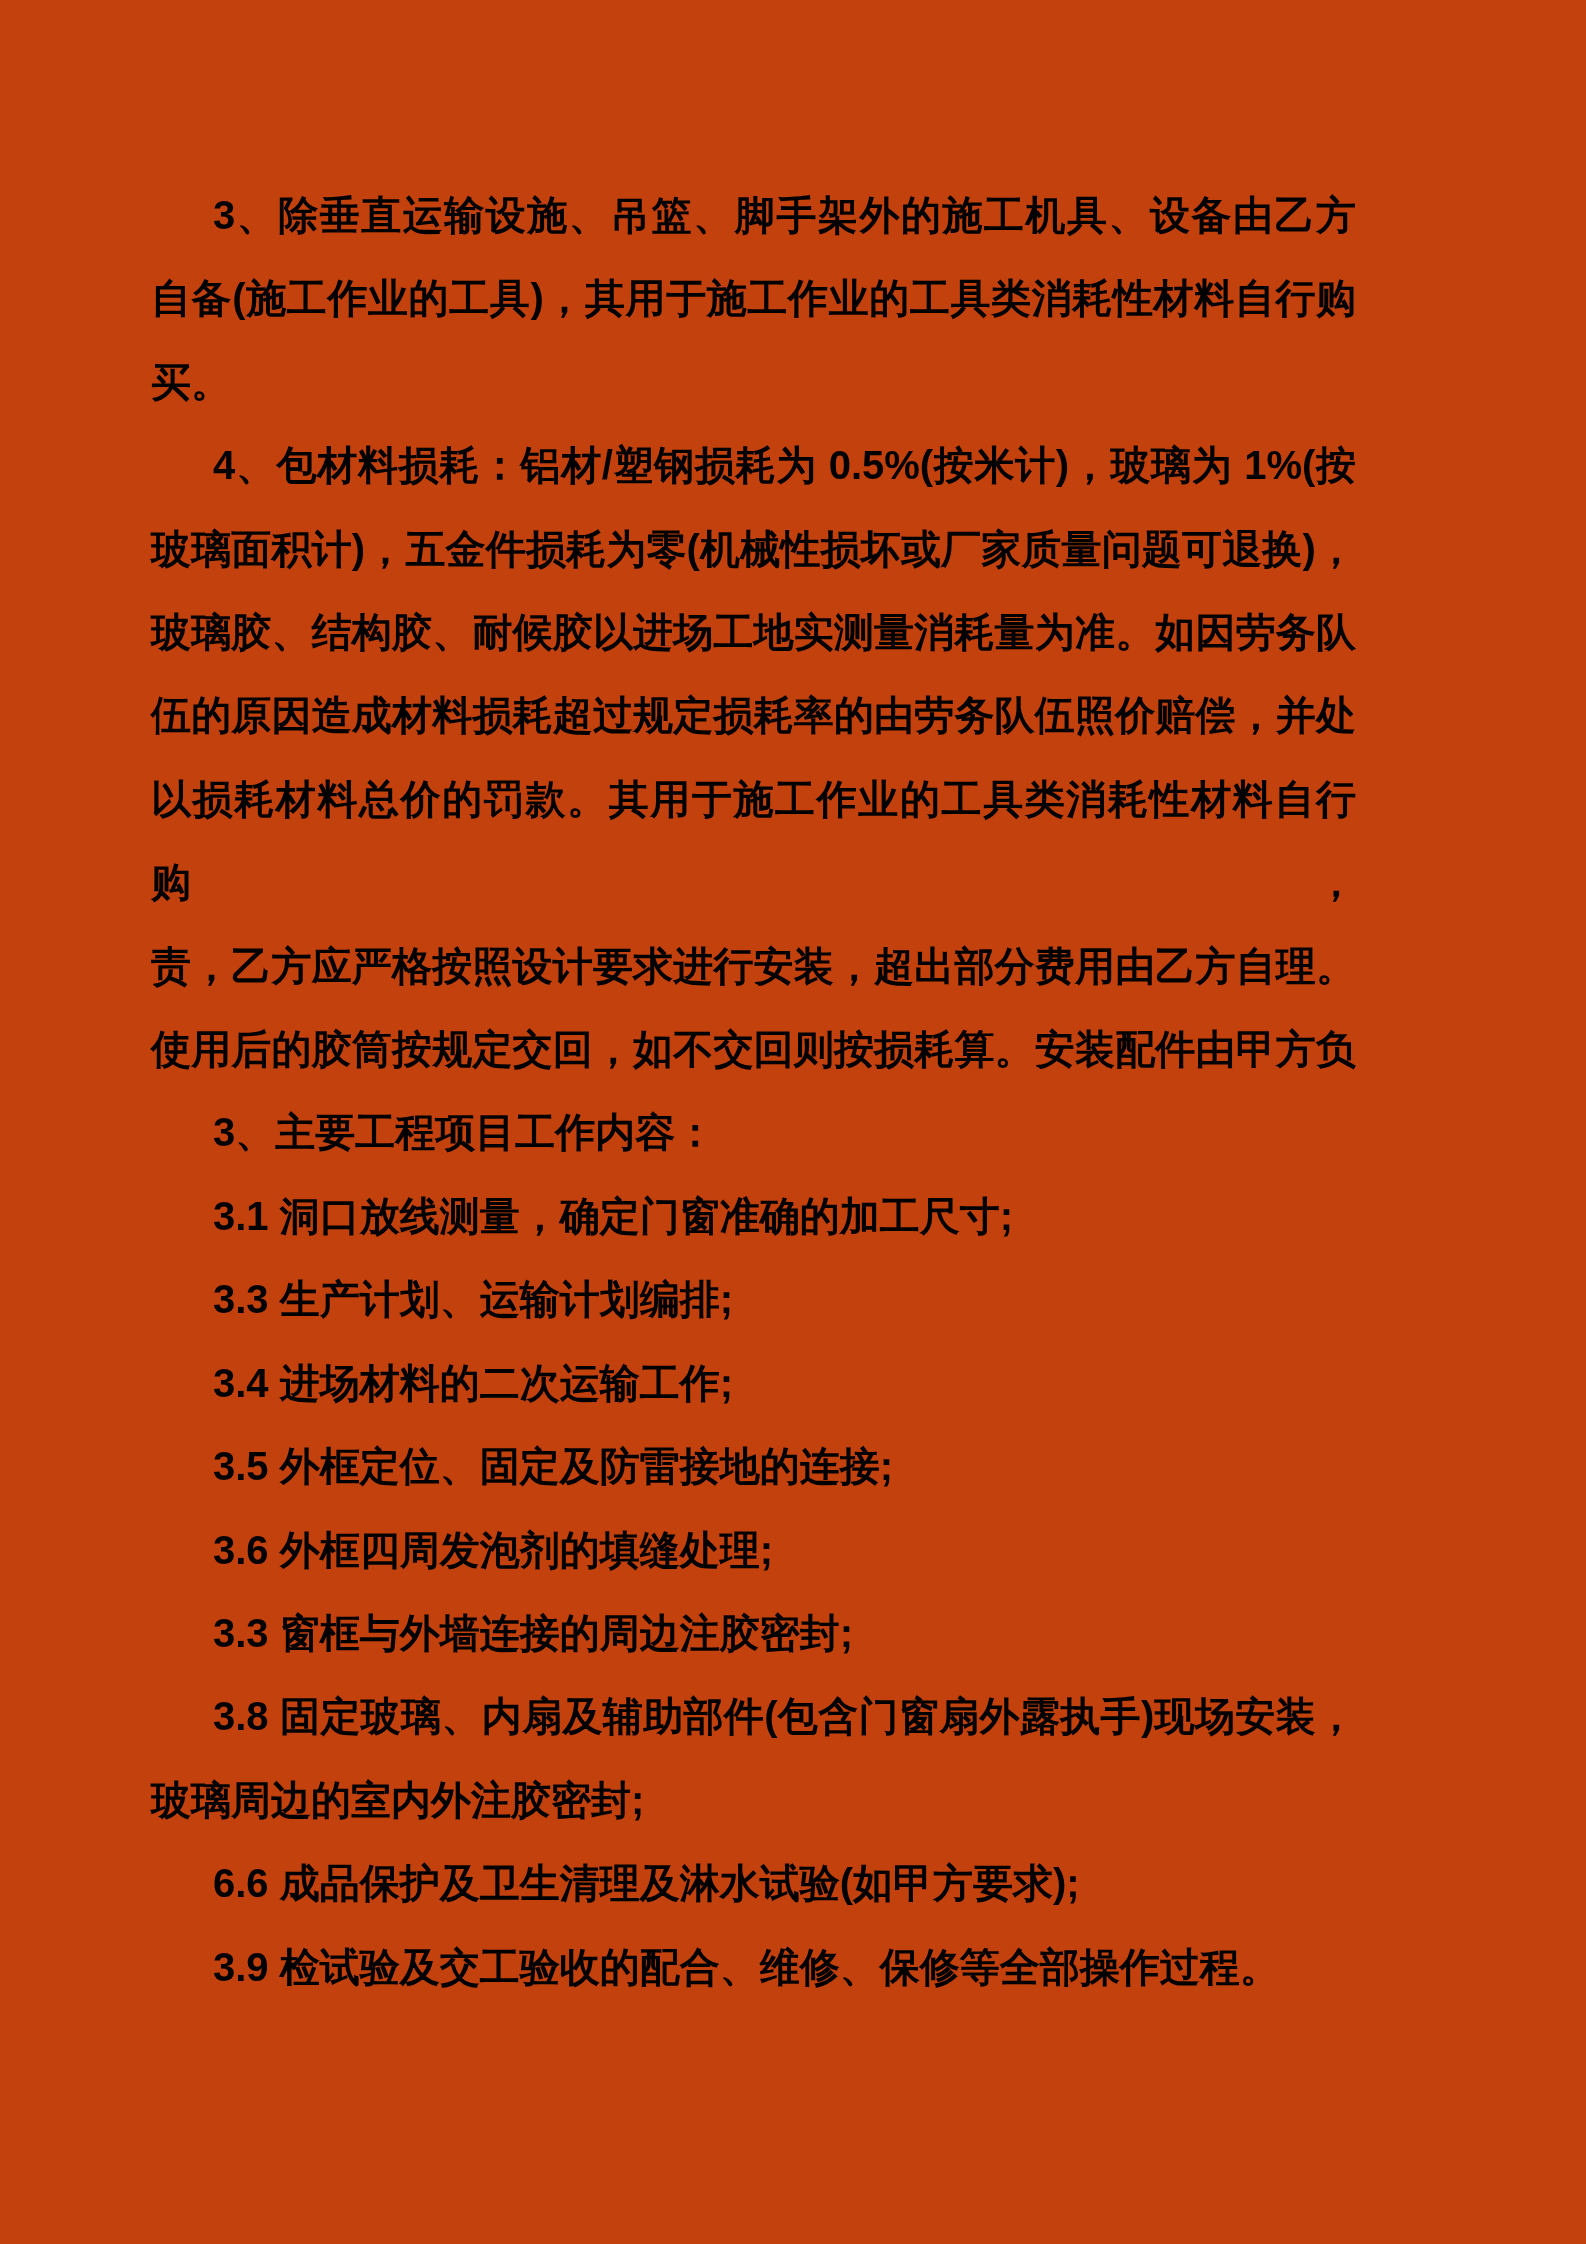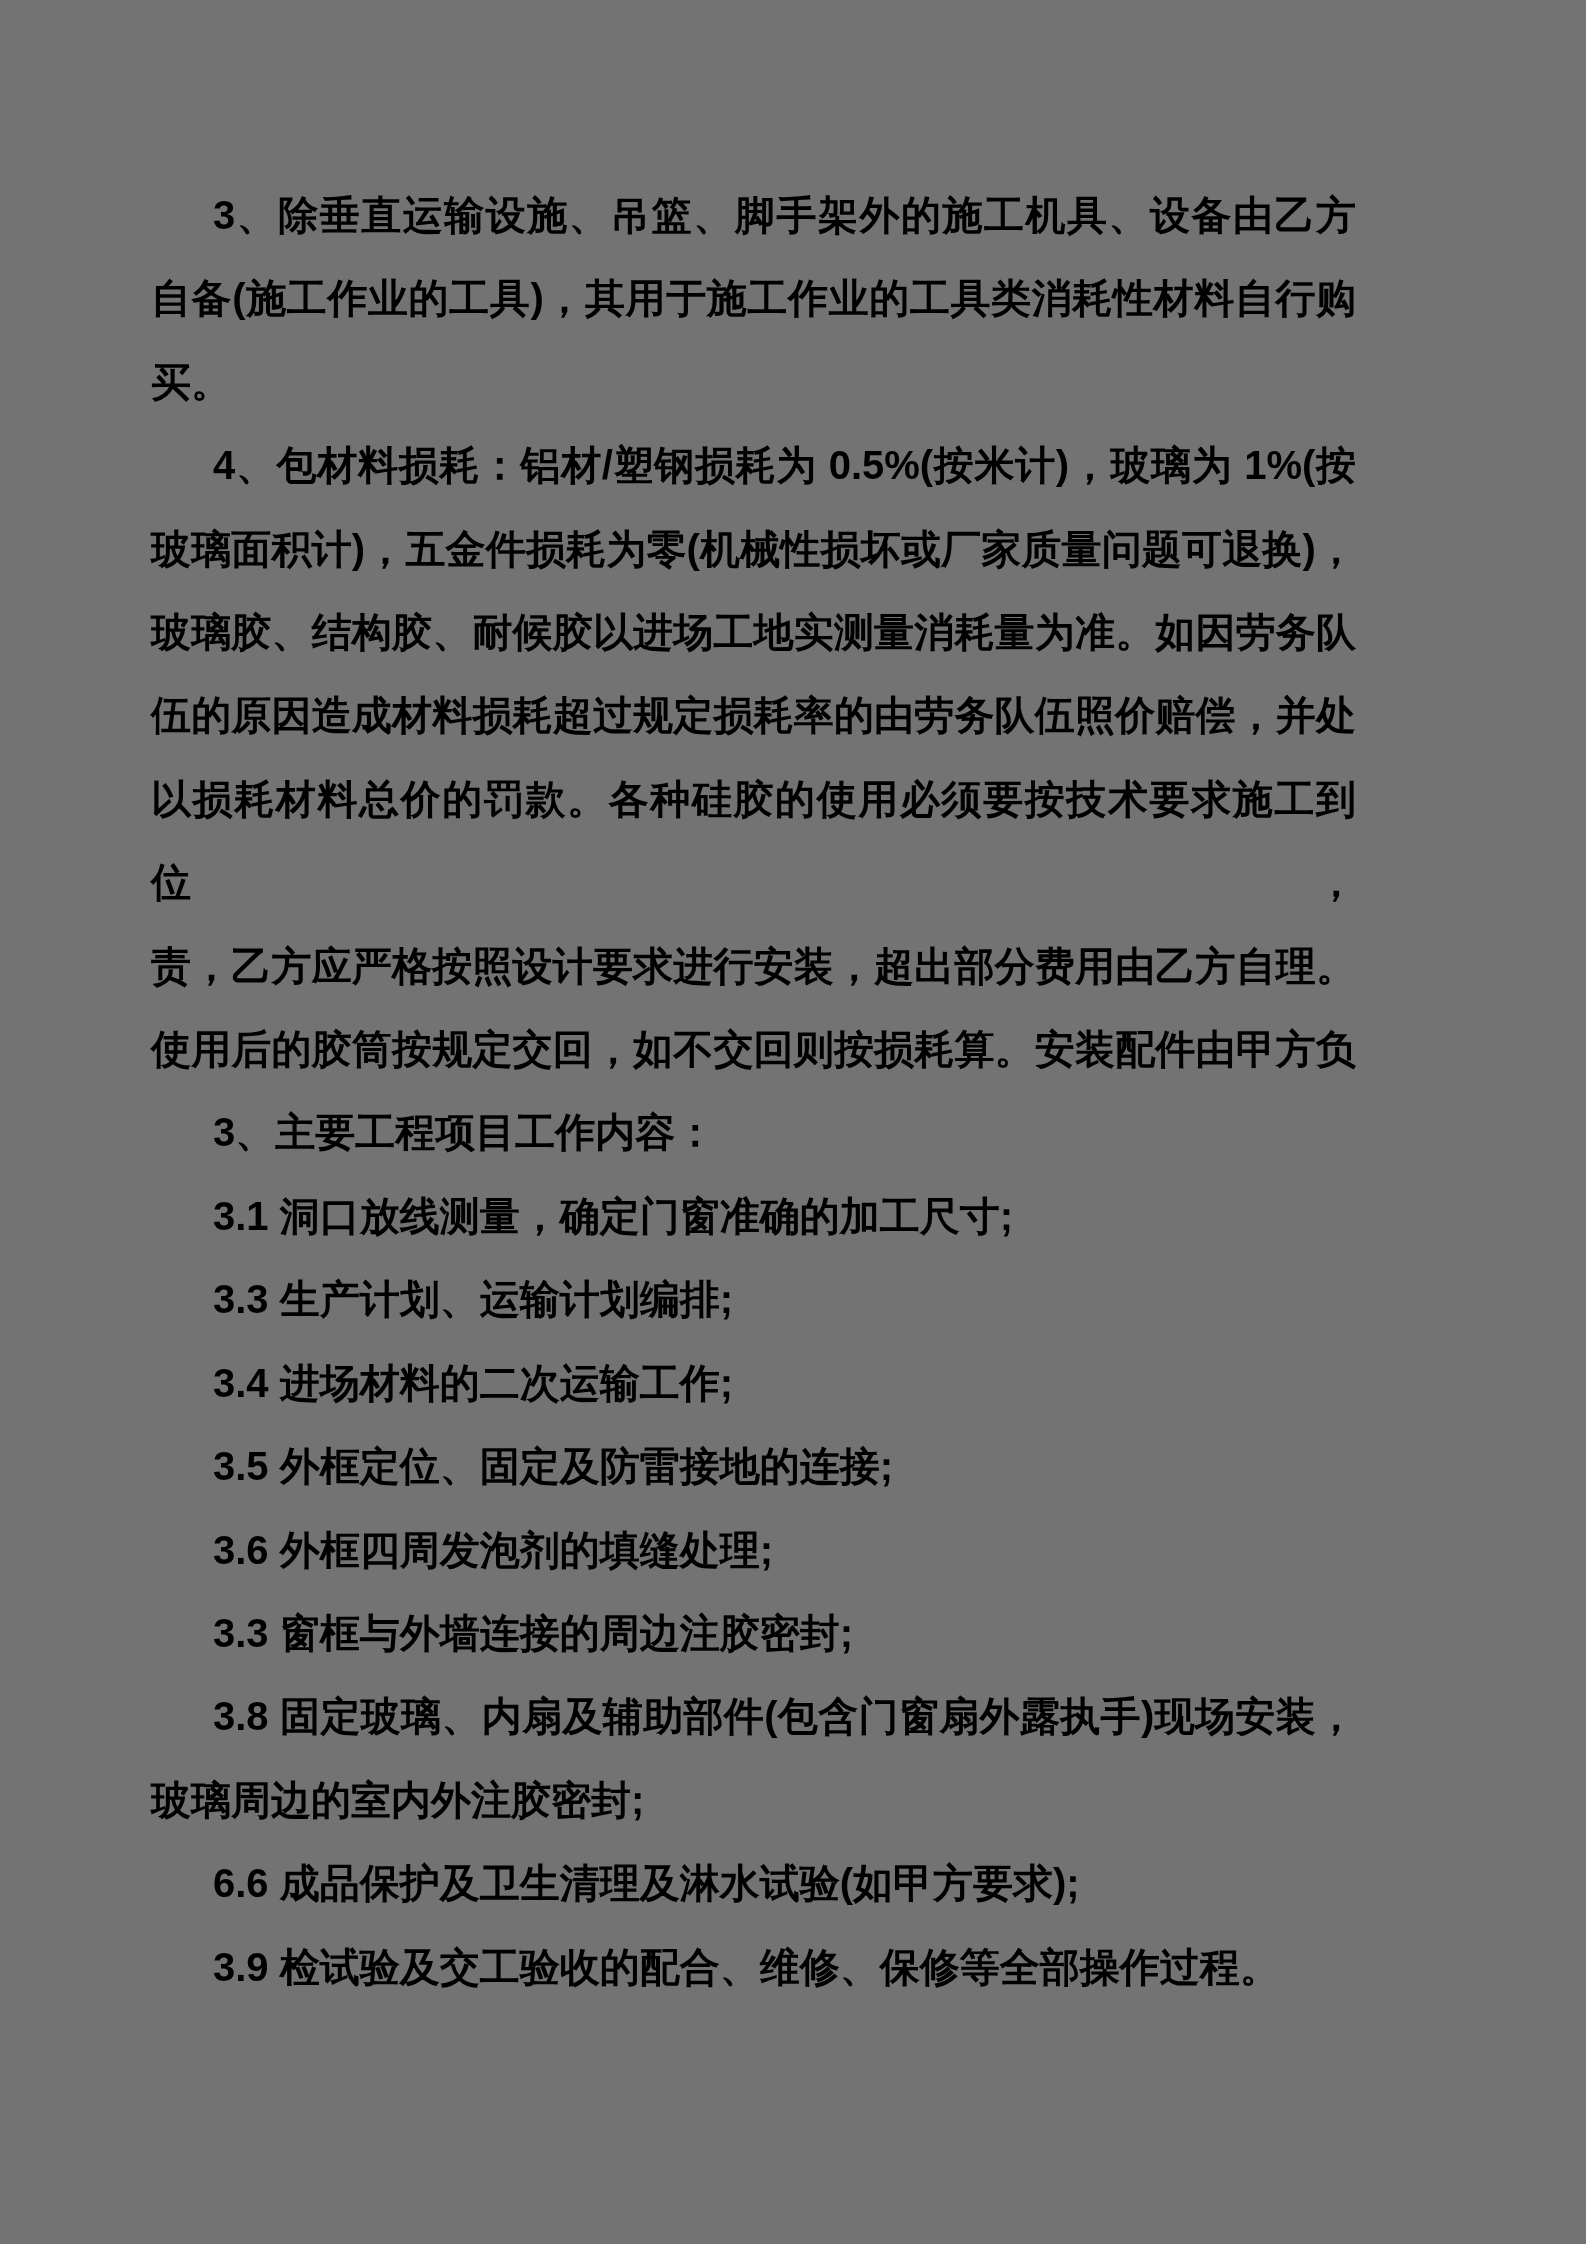"3、除垂直运输设施、吊篮、脚手架外的施工机具、设备由乙方" .page { background: #737373 -> #c2410c }
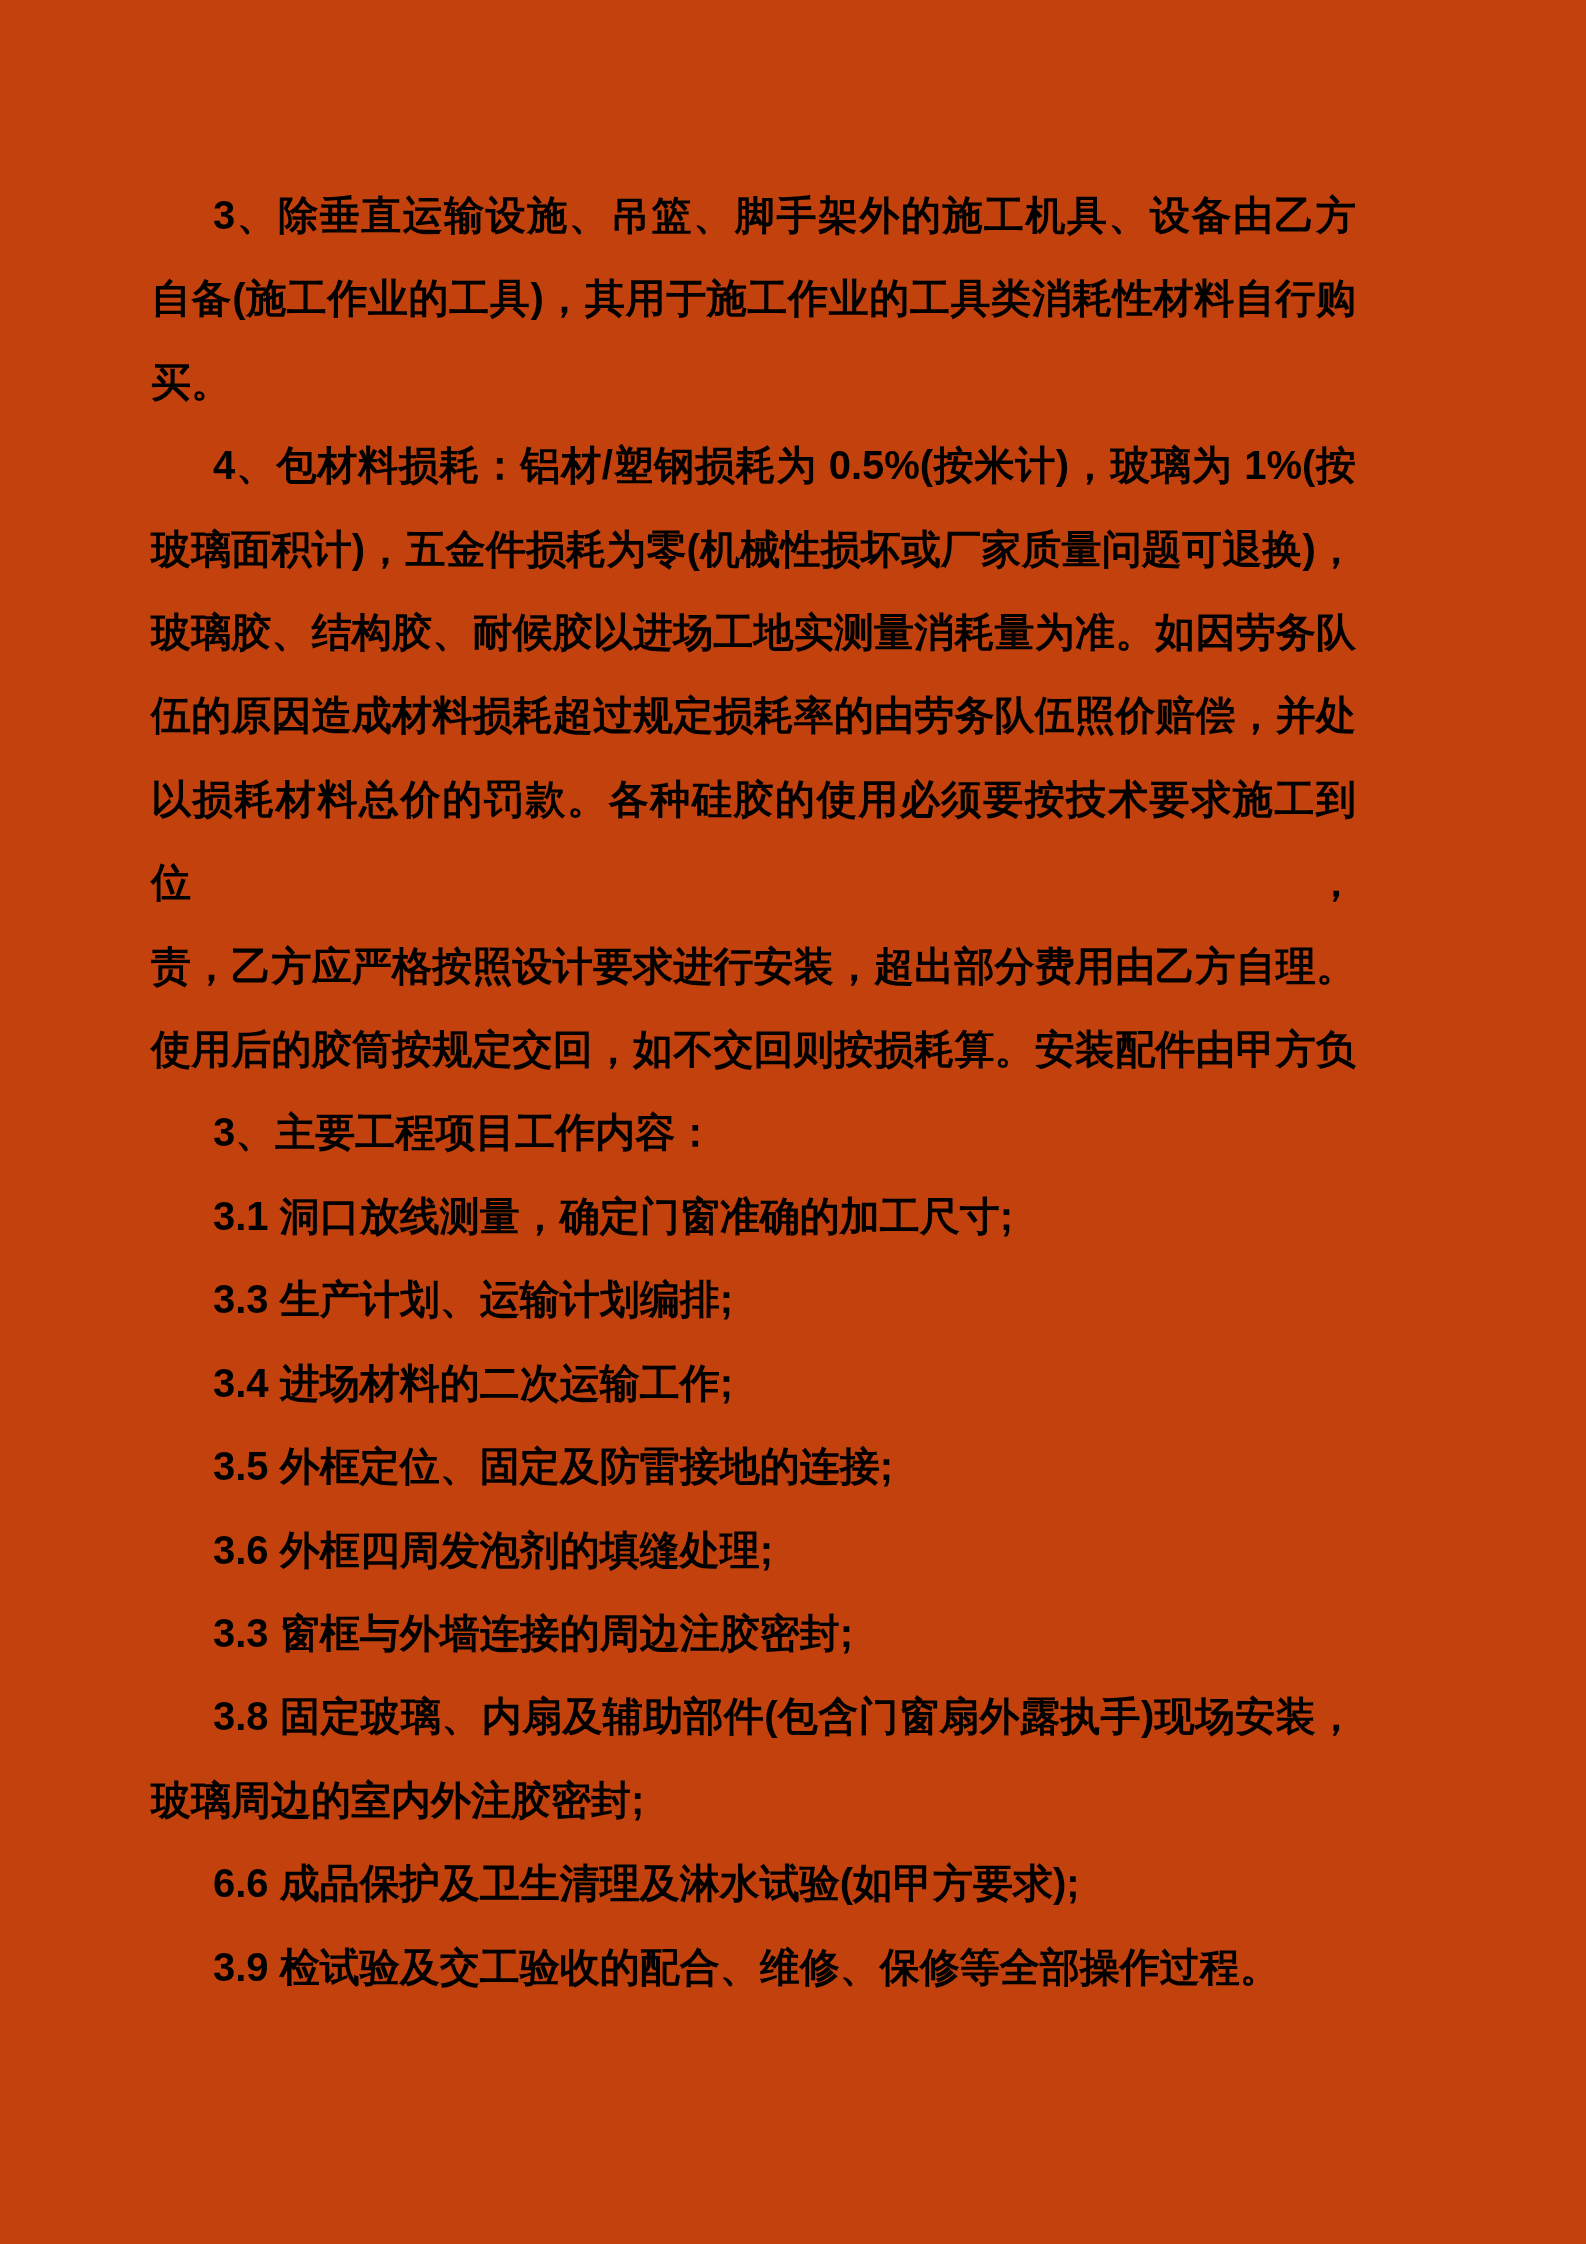"以损耗材料总价的罚款。各种硅胶的使用必须要按技术要求施工到位，" div.line { text: 各种硅胶的使用必须要按技术要求施工到位 -> 其用于施工作业的工具类消耗性材料自行购 }
